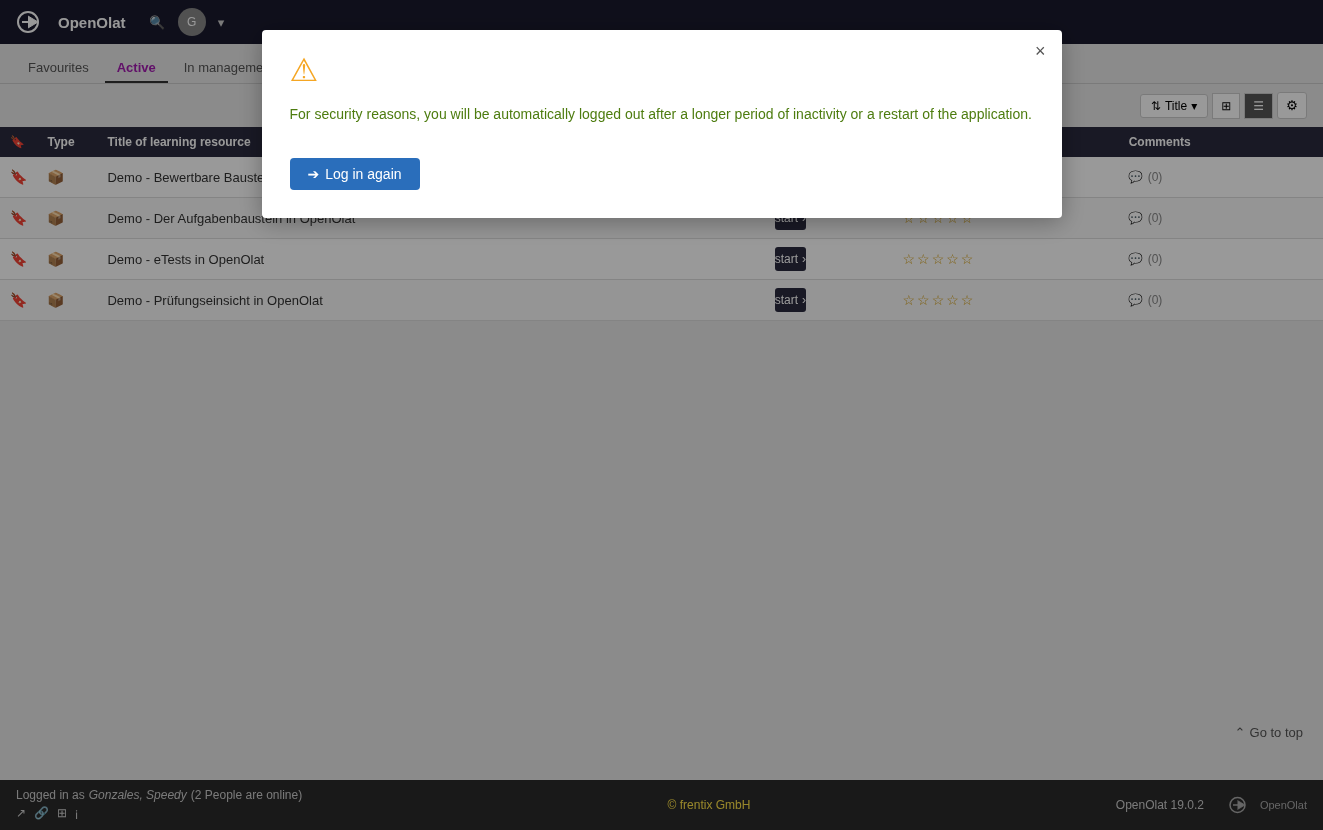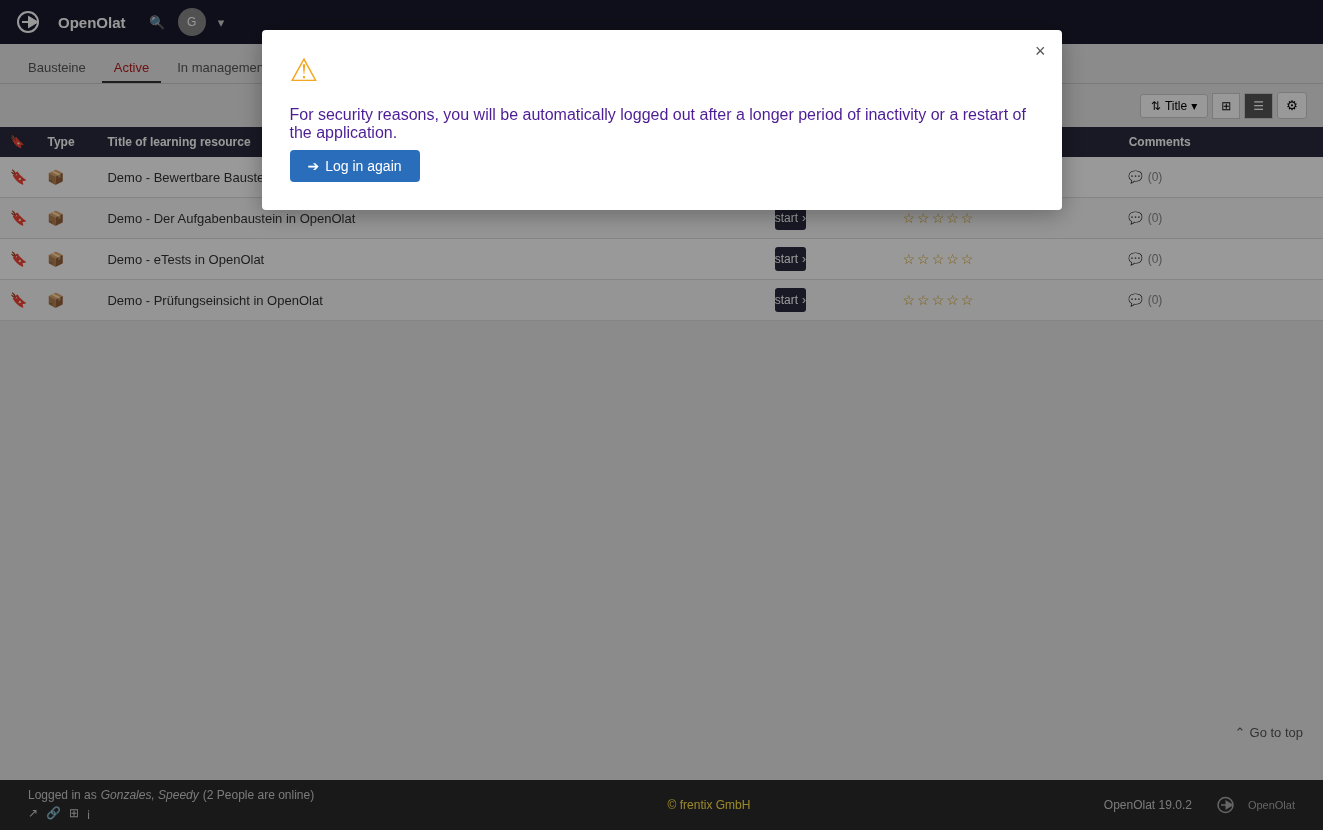"Bausteine" div.subtab { text: Bausteine -> Favourites }
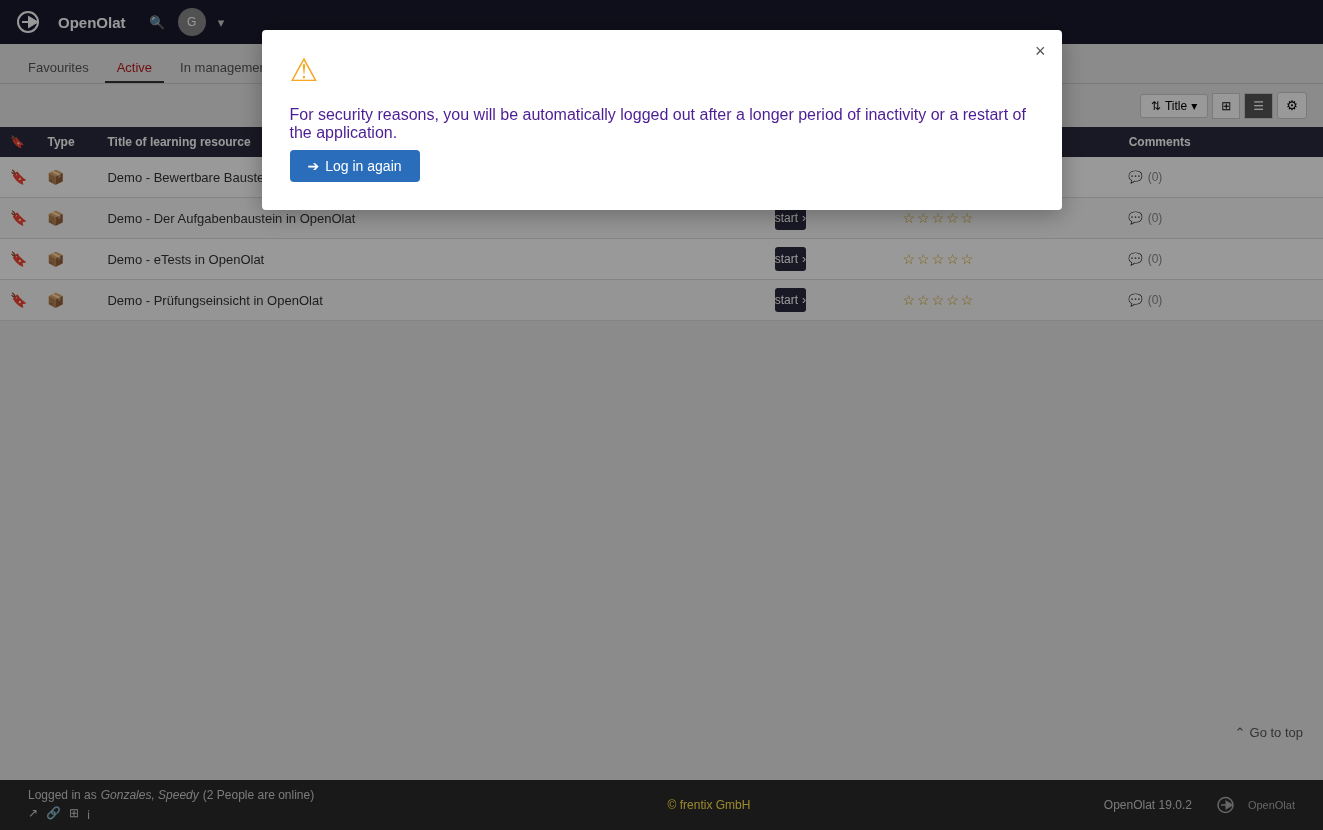"Active" .subtab.active { color: #b91c1c -> #a21caf; font-weight: normal -> bold }
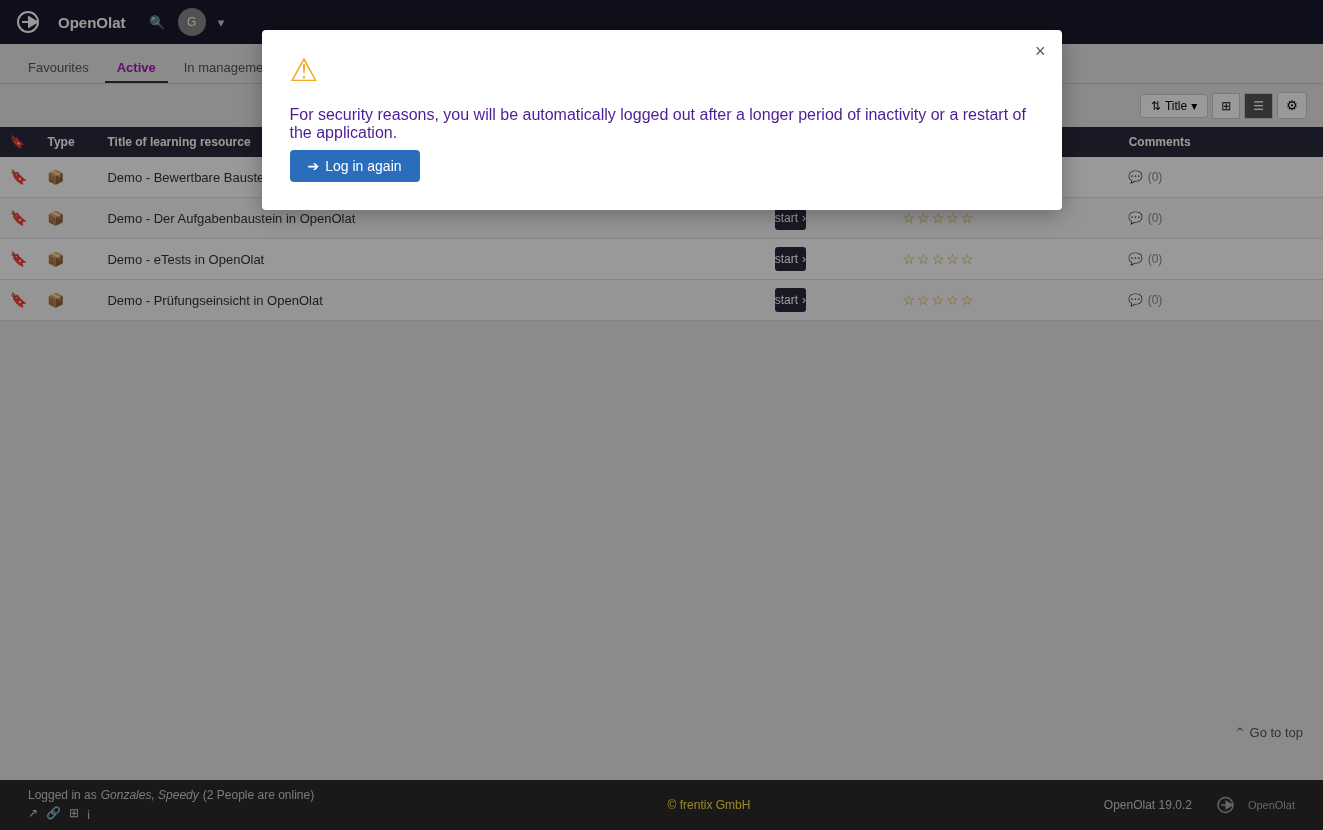"For security reasons, you will" .modal-body { color: #4c1d95 -> #4d7c0f; font-size: 16px -> 14px; margin-bottom: 8px -> 36px }
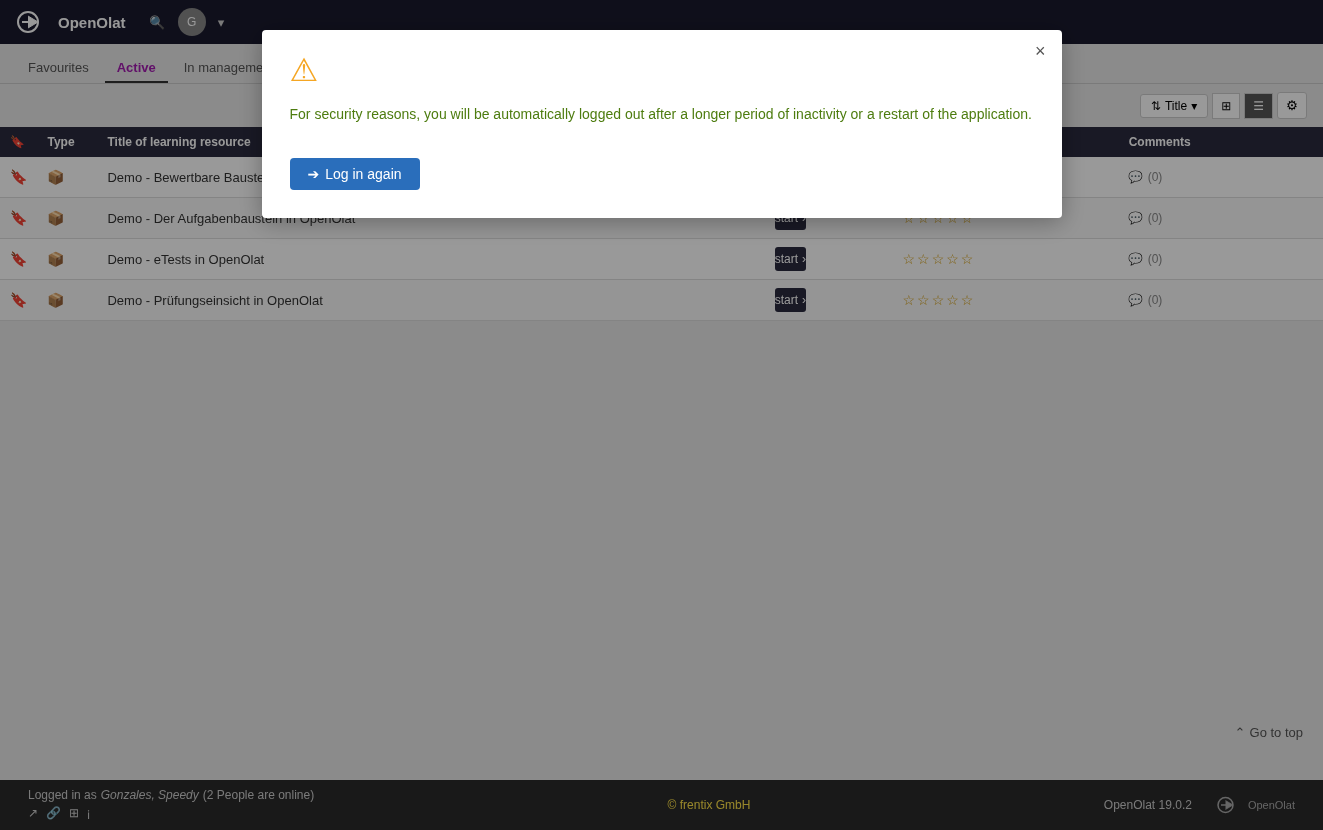"Logged in as" .footer { padding: 0 28px -> 0 16px }
